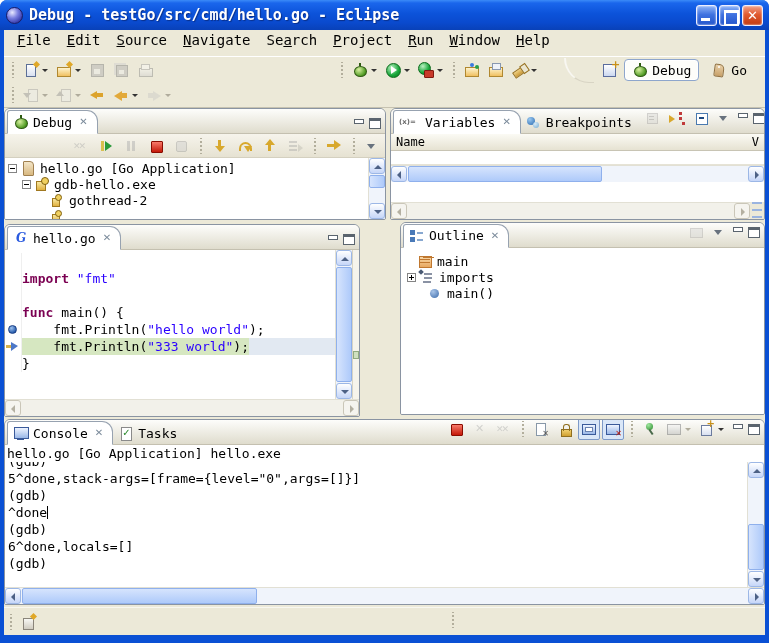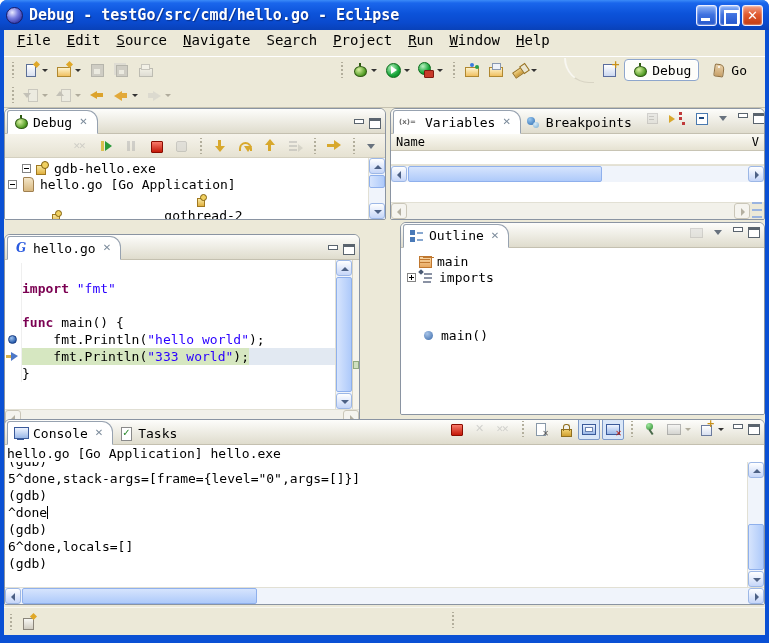"gdb-hello.exe" div.trow { order: before "hello.go [Go Application]" -> after "hello.go [Go Application]" }
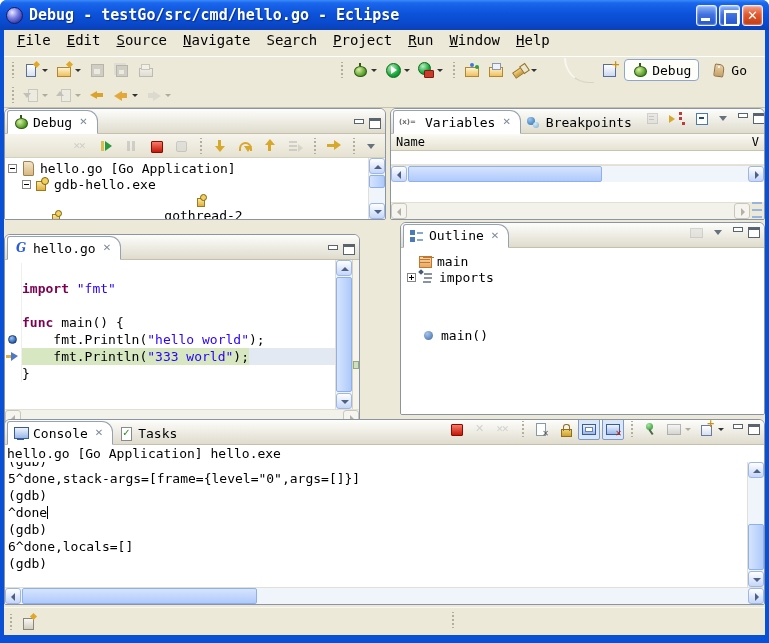"gothread-2" div.trow { flex-direction: column -> none }
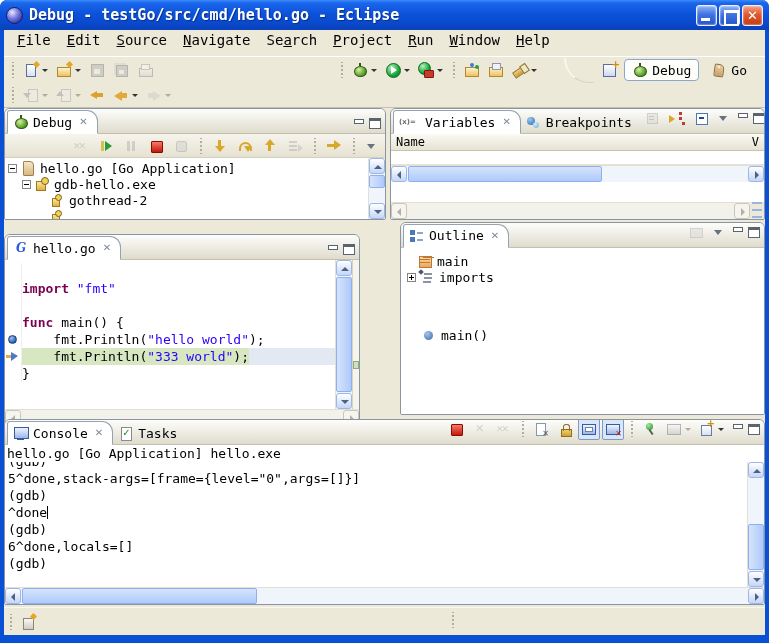"hello.go" #p-editor { top: 204px -> 194px }
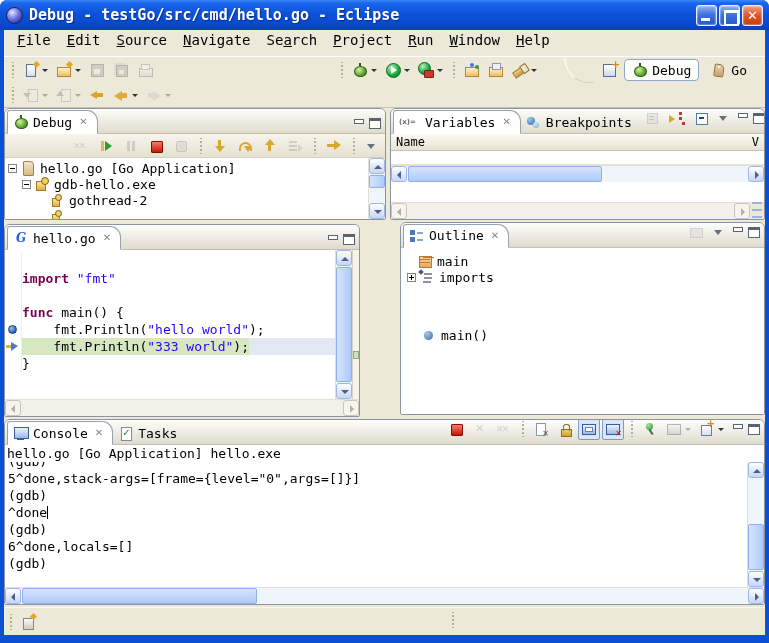"main()" div.trow { margin-top: 42px -> none; padding-left: 6px -> 12px }
